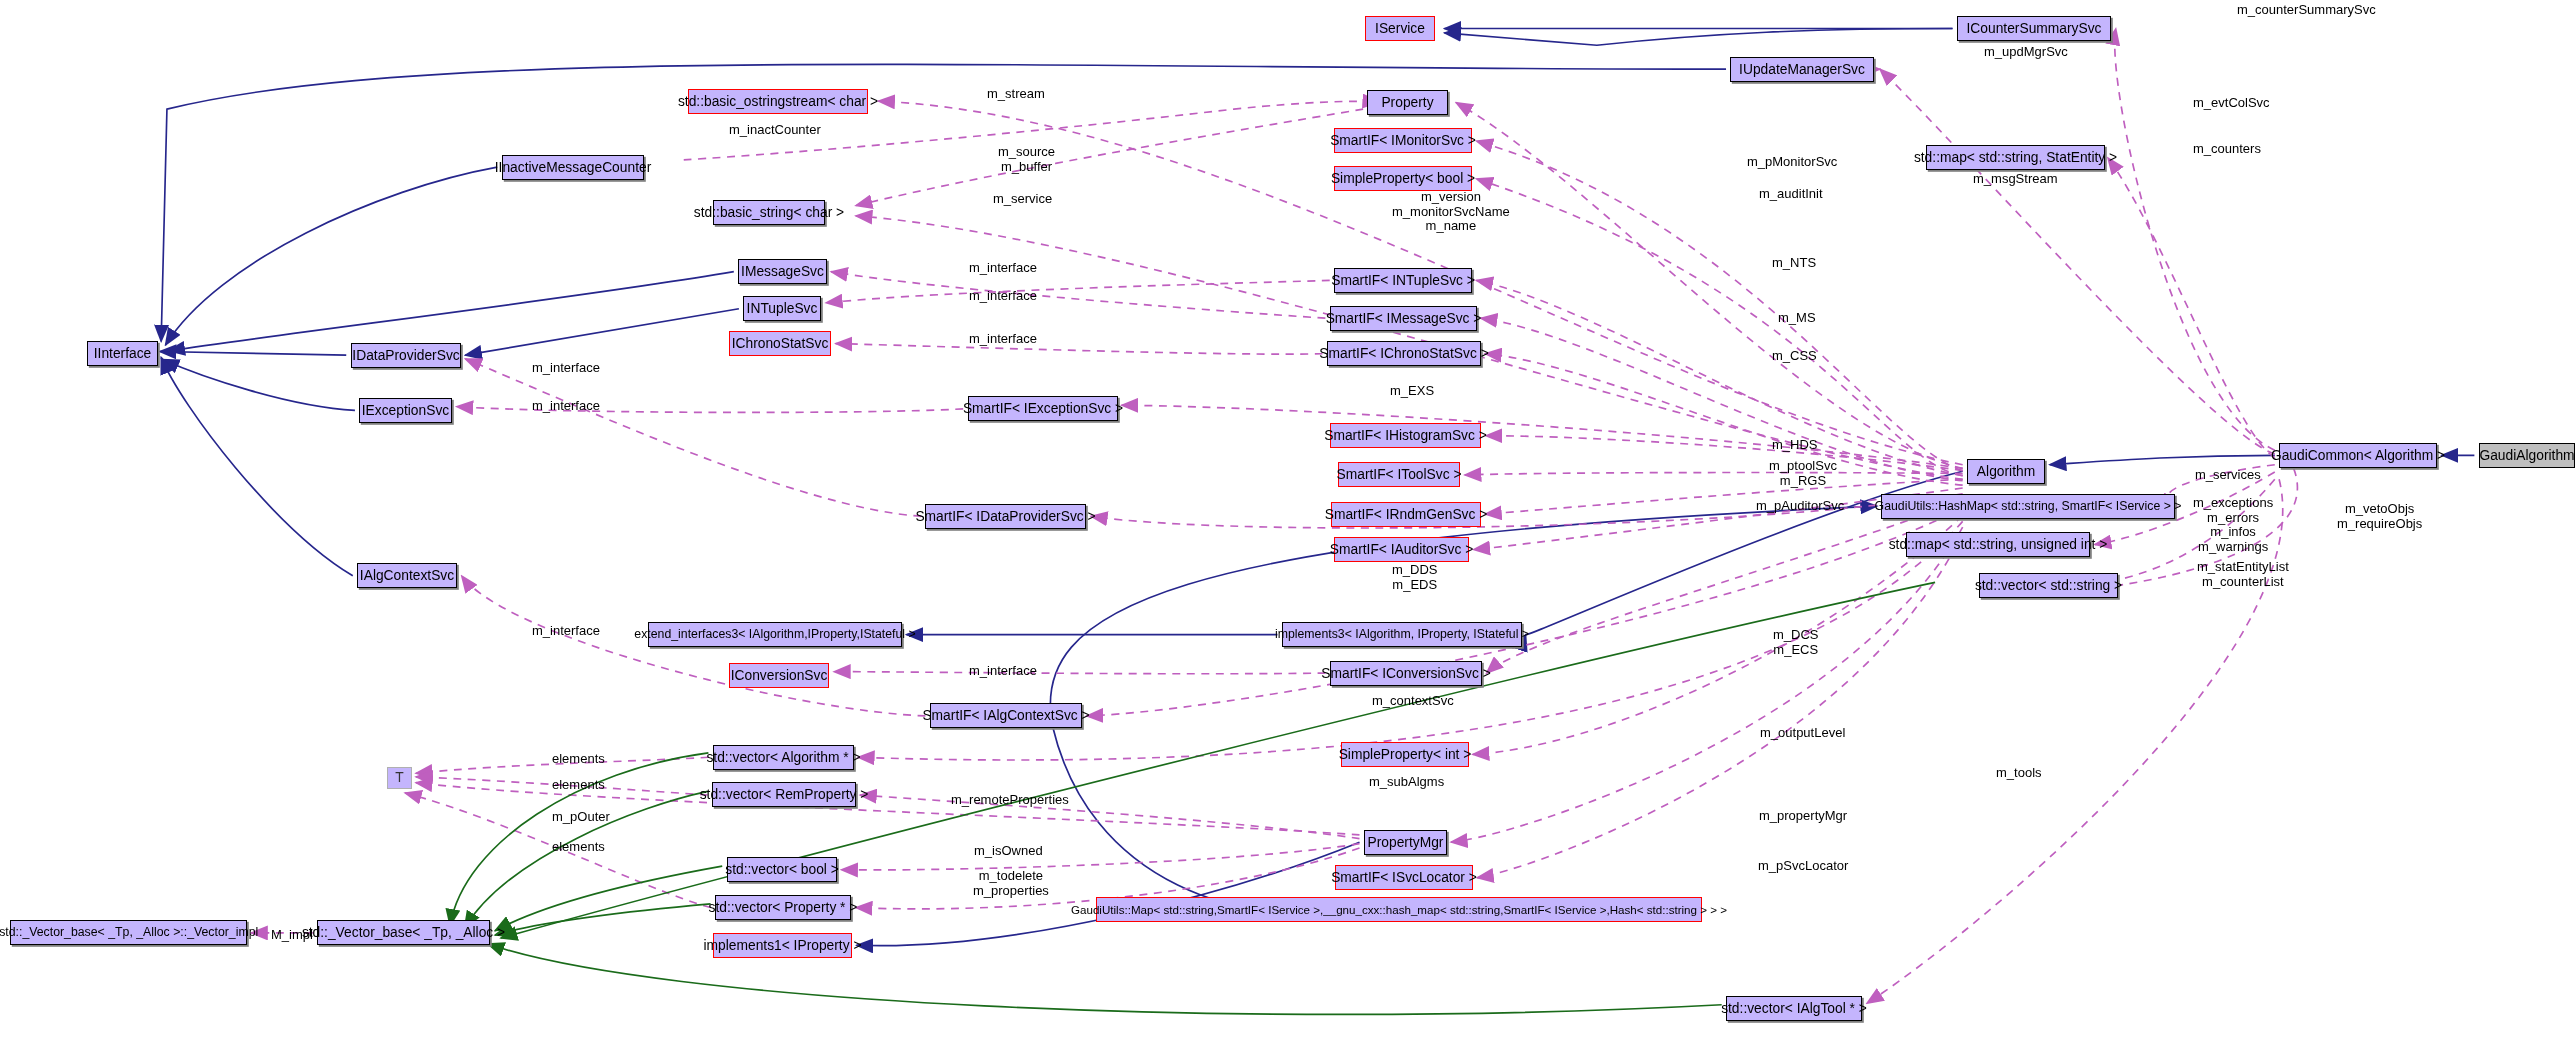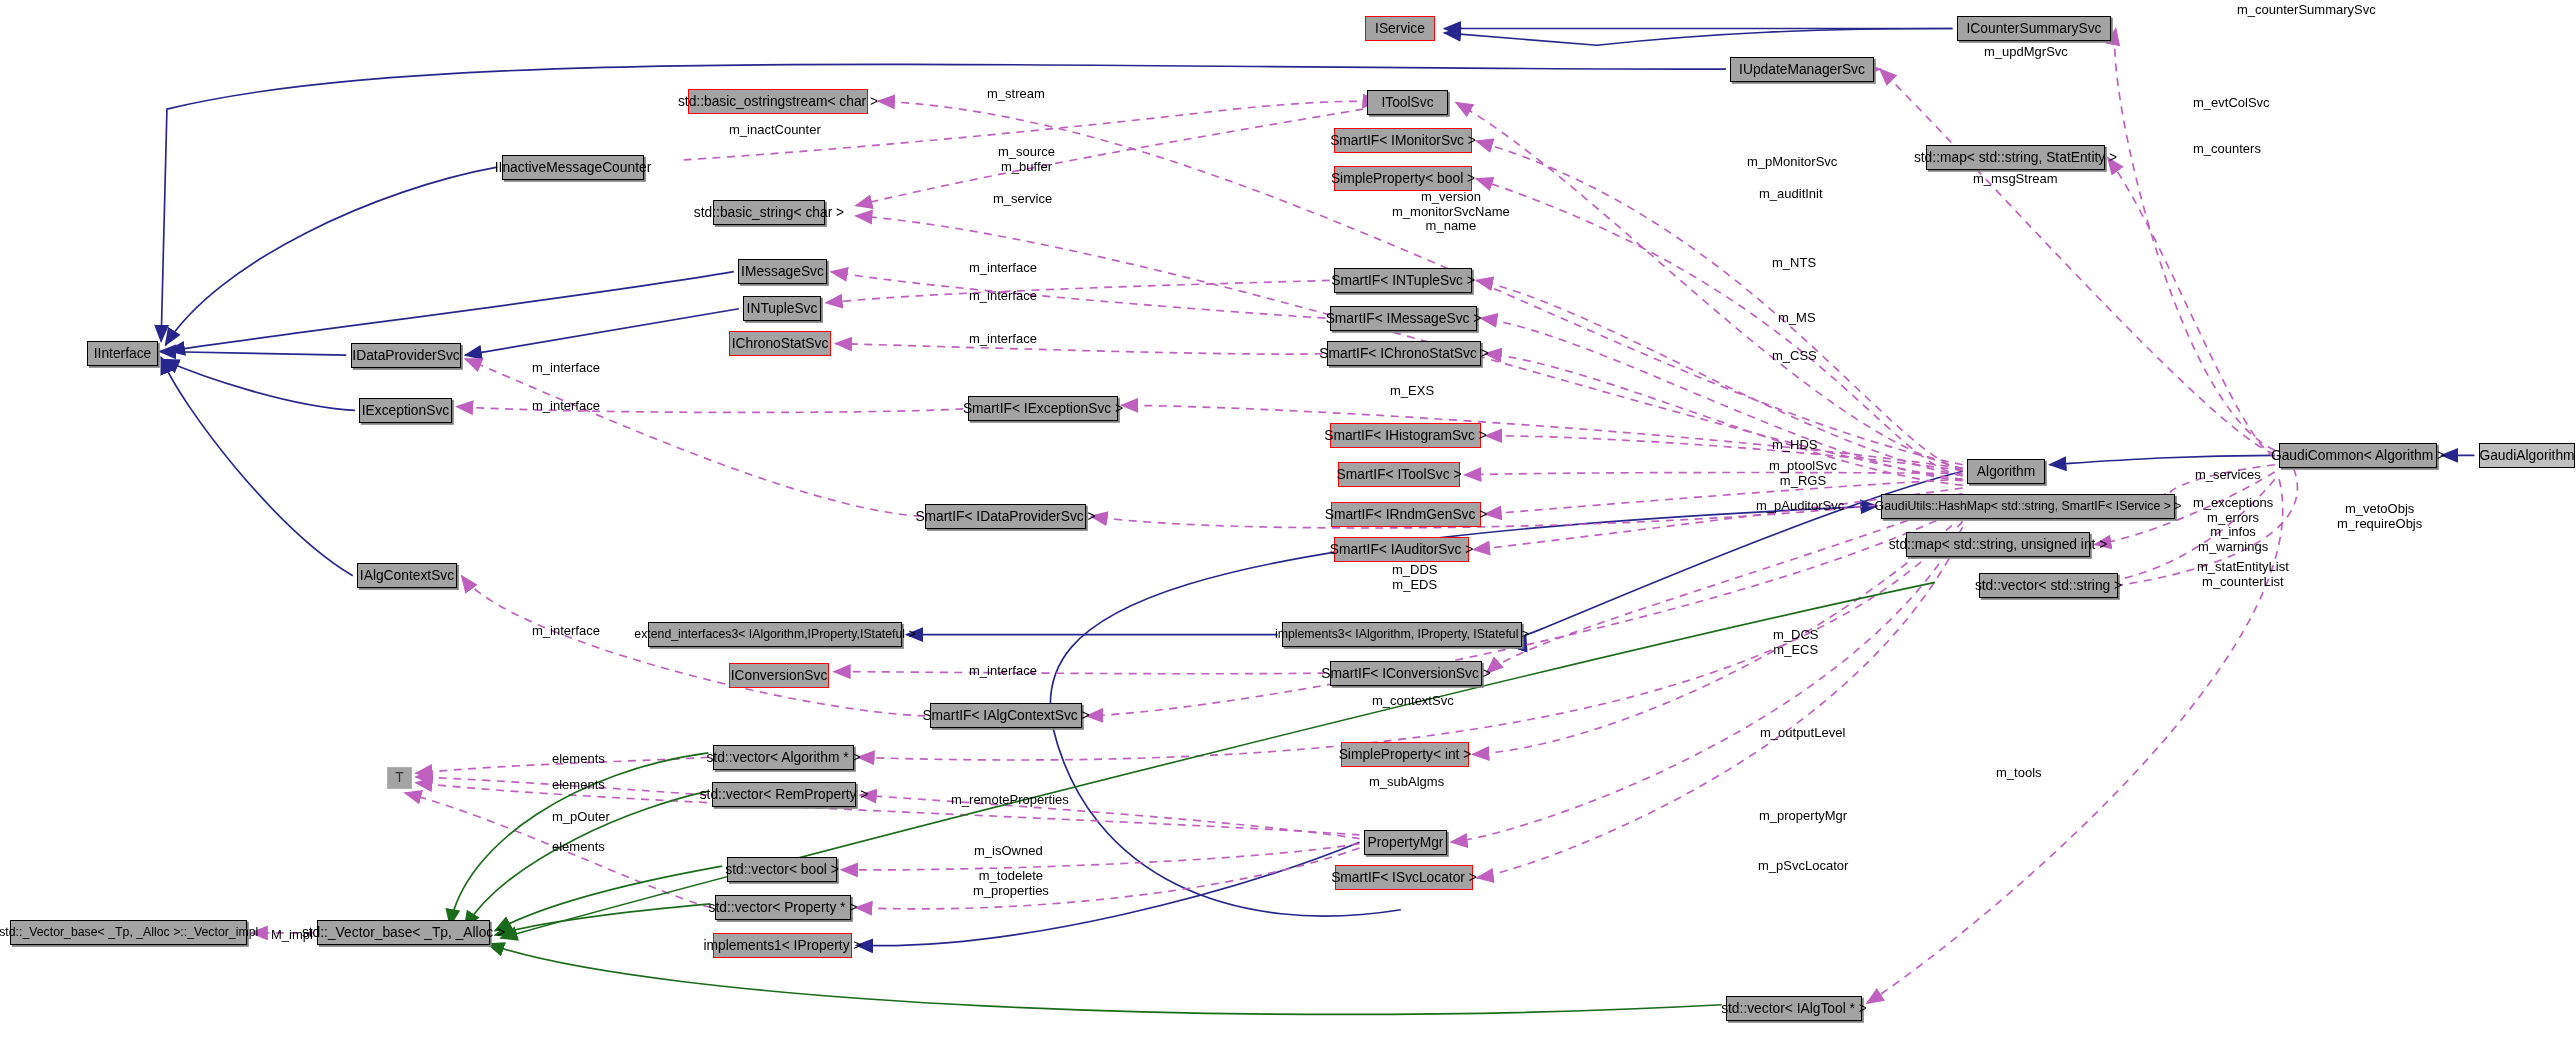"IService" .node { background: #a3a3a3 -> #c4b5fd }
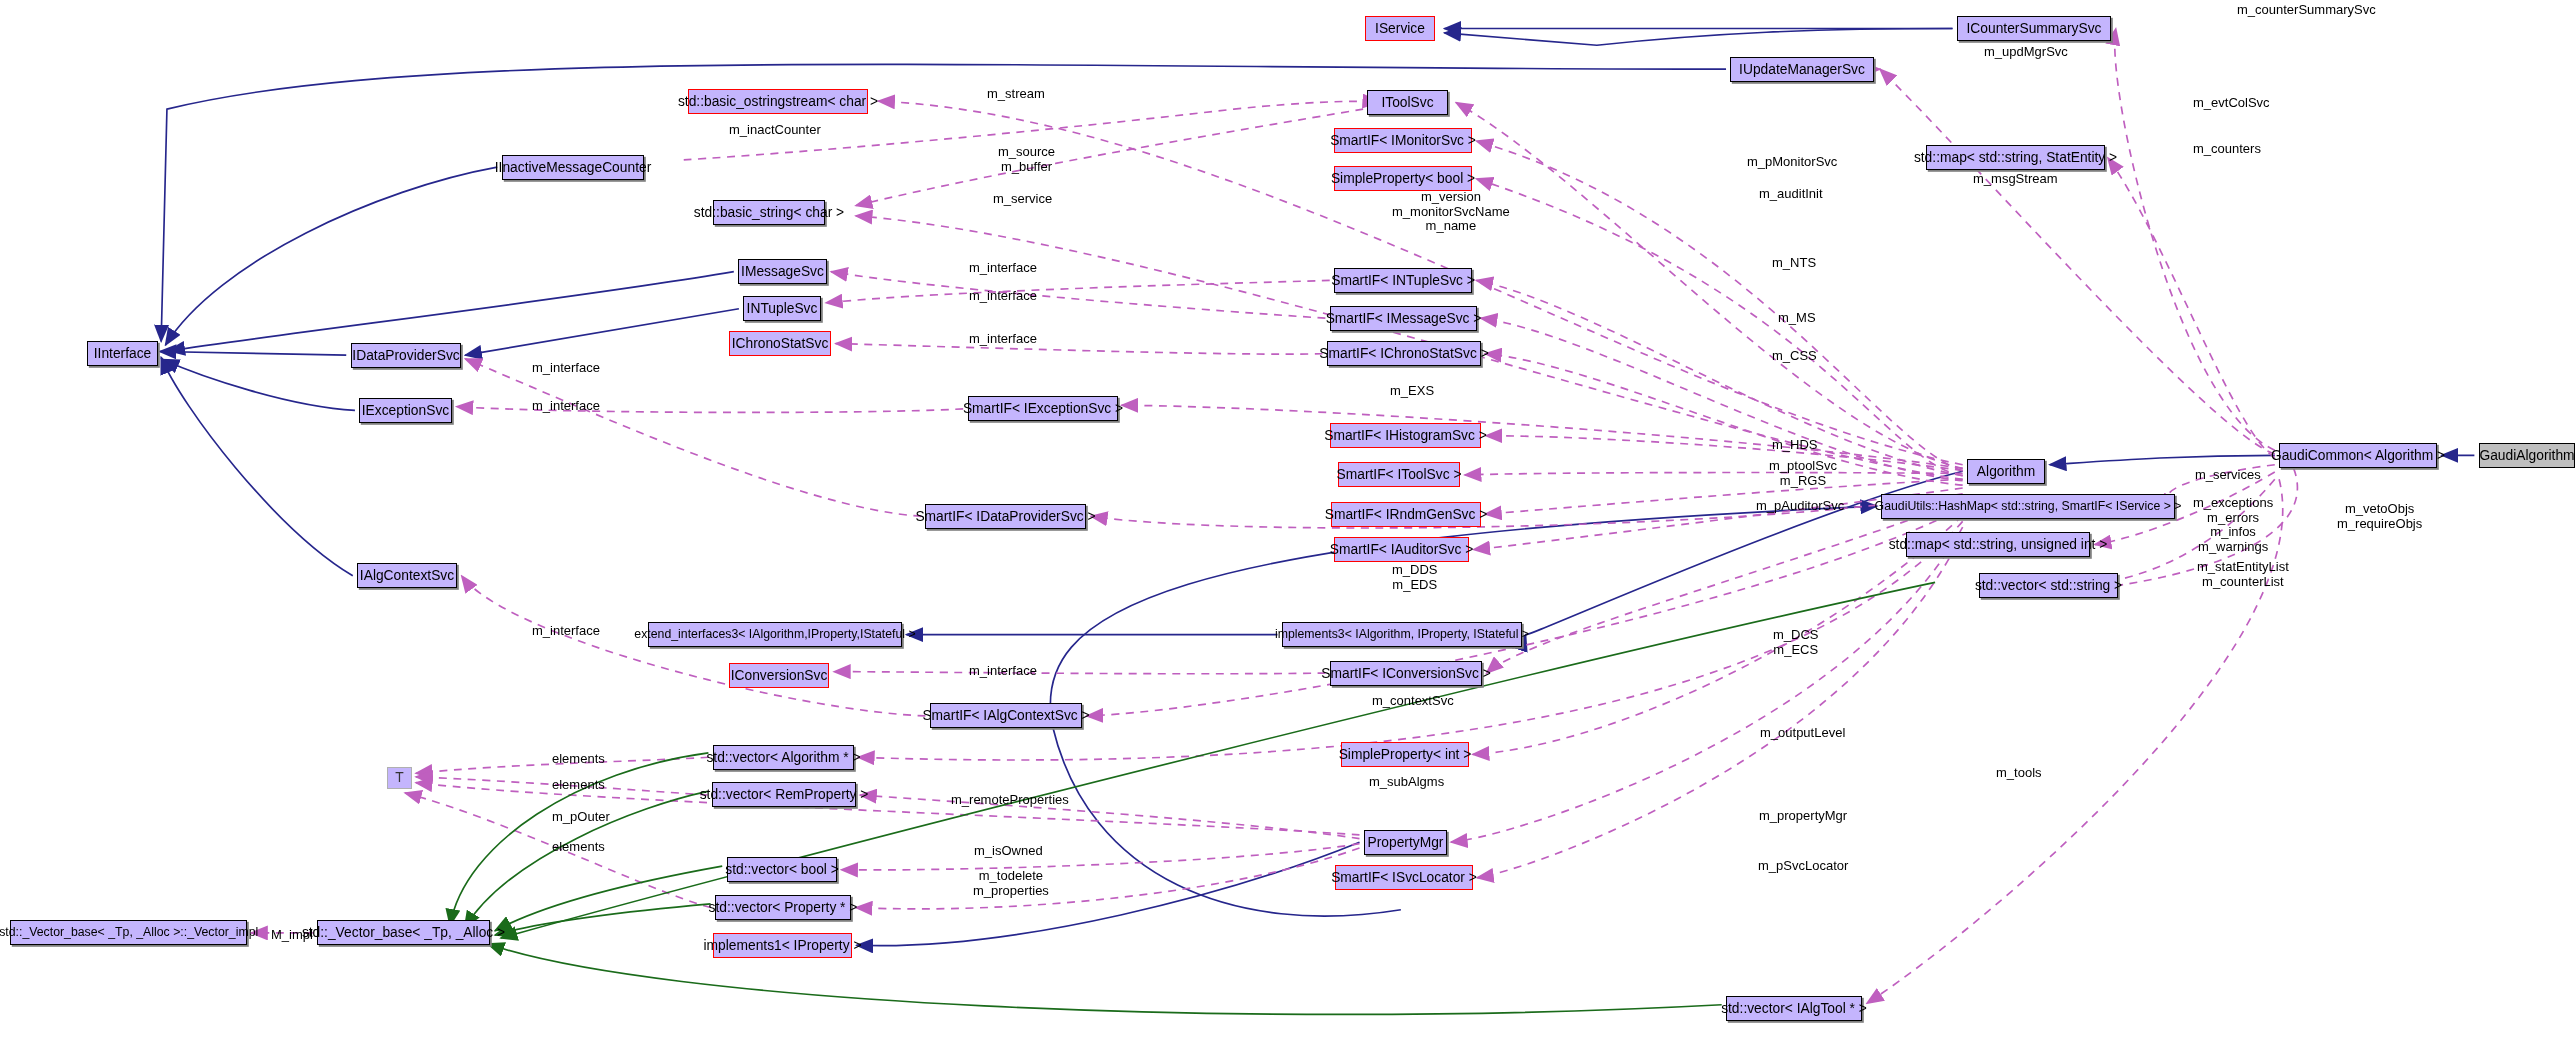"IToolSvc" div.node { text: IToolSvc -> Property }
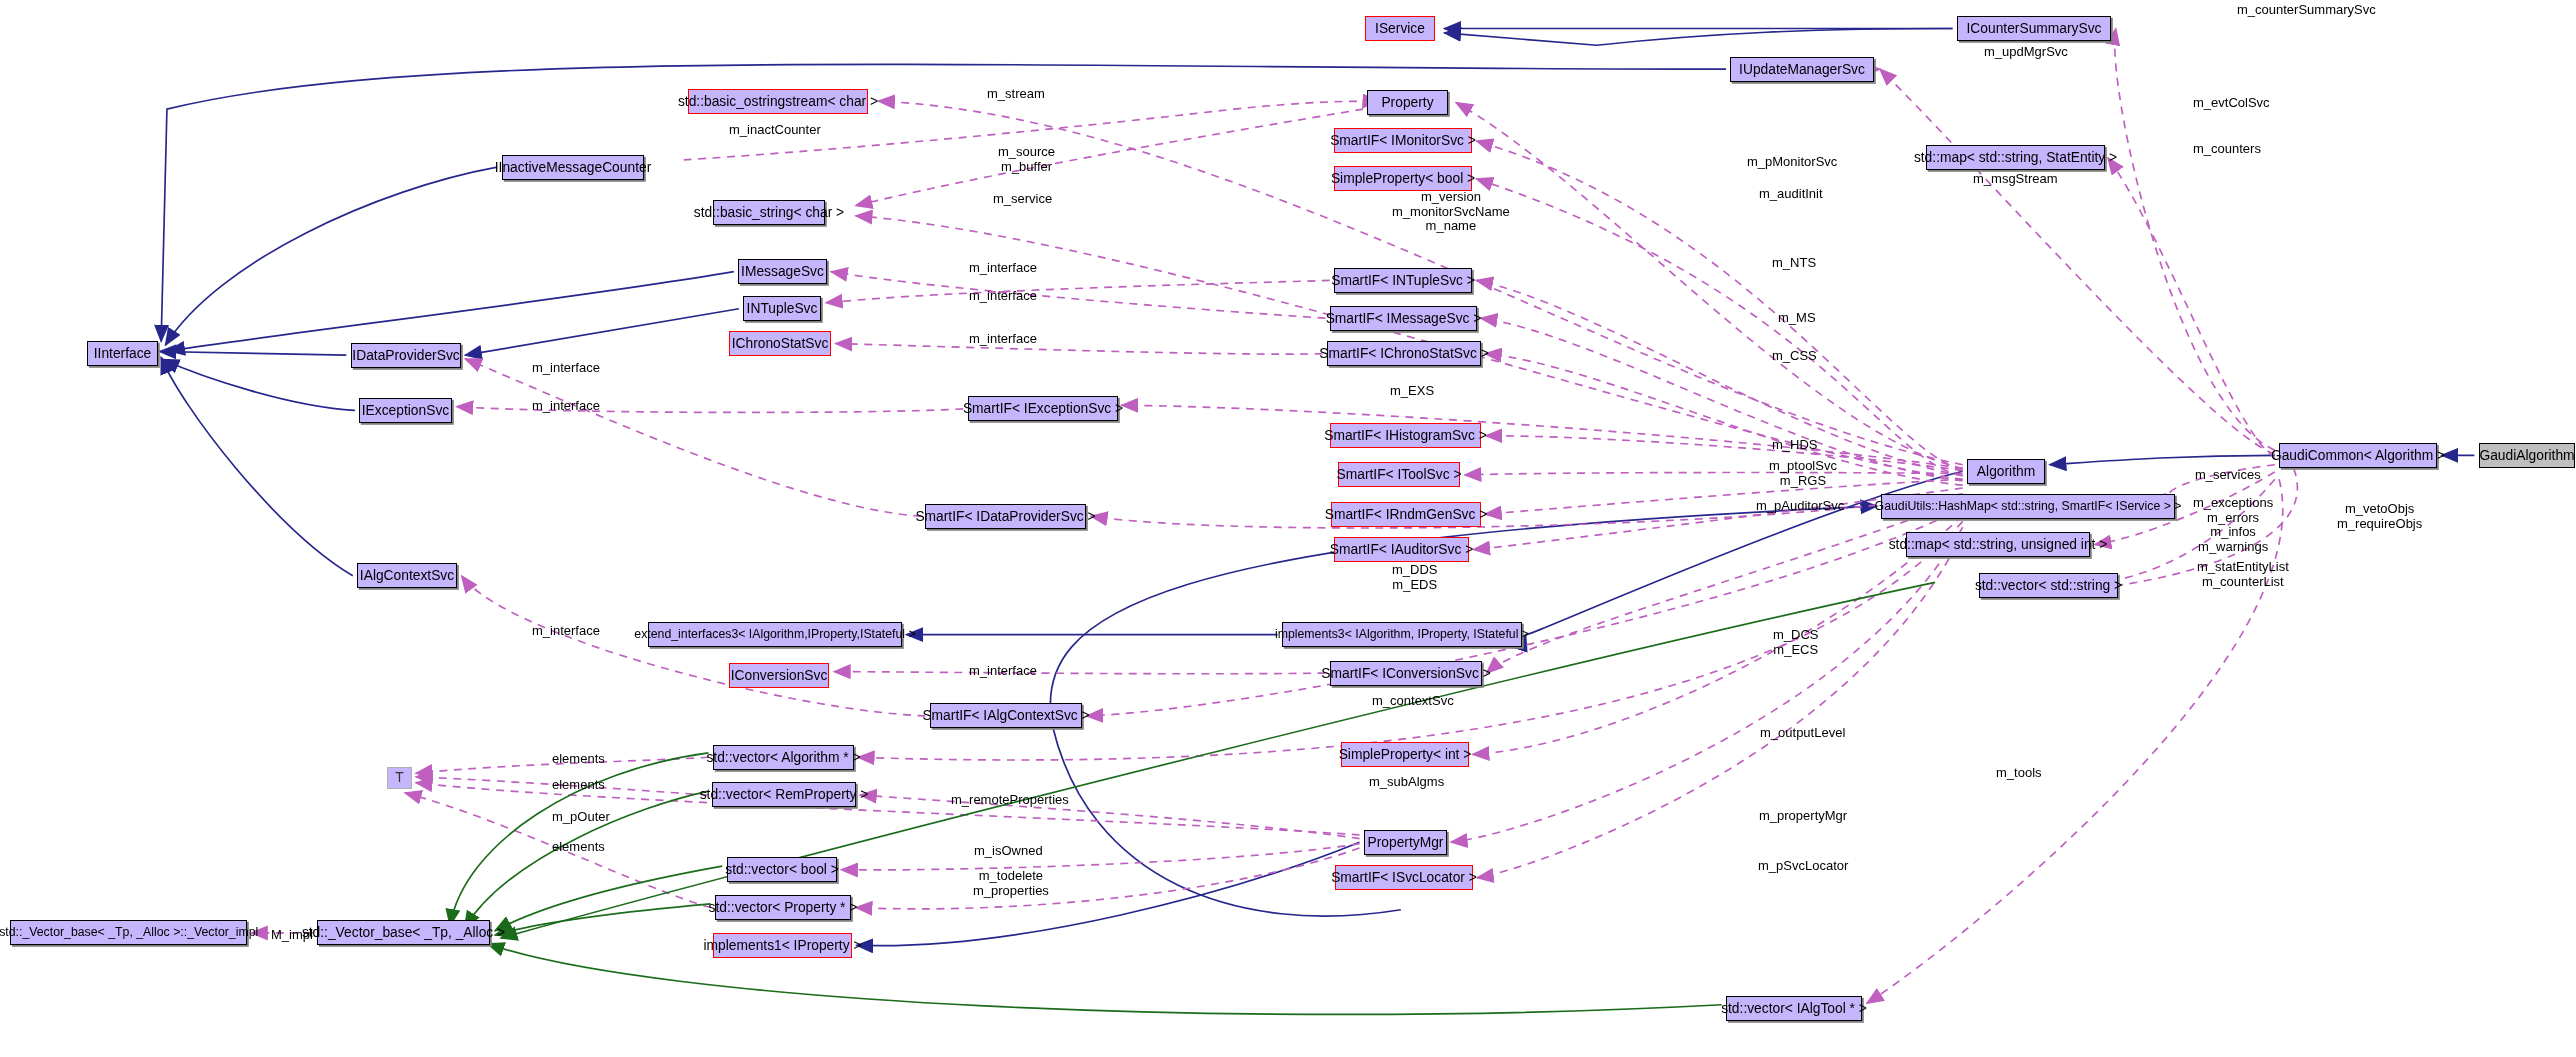"GaudiUtils::Map< std::string,SmartIF<" div.node { html: none -> <div>GaudiUtils::Map&lt; std::string,SmartIF&lt; IService &gt;,__gnu_cxx::hash_map&lt; std::string,SmartIF&lt; IService &gt;,Hash&lt; std::string &gt; &gt; &gt;</div> }
